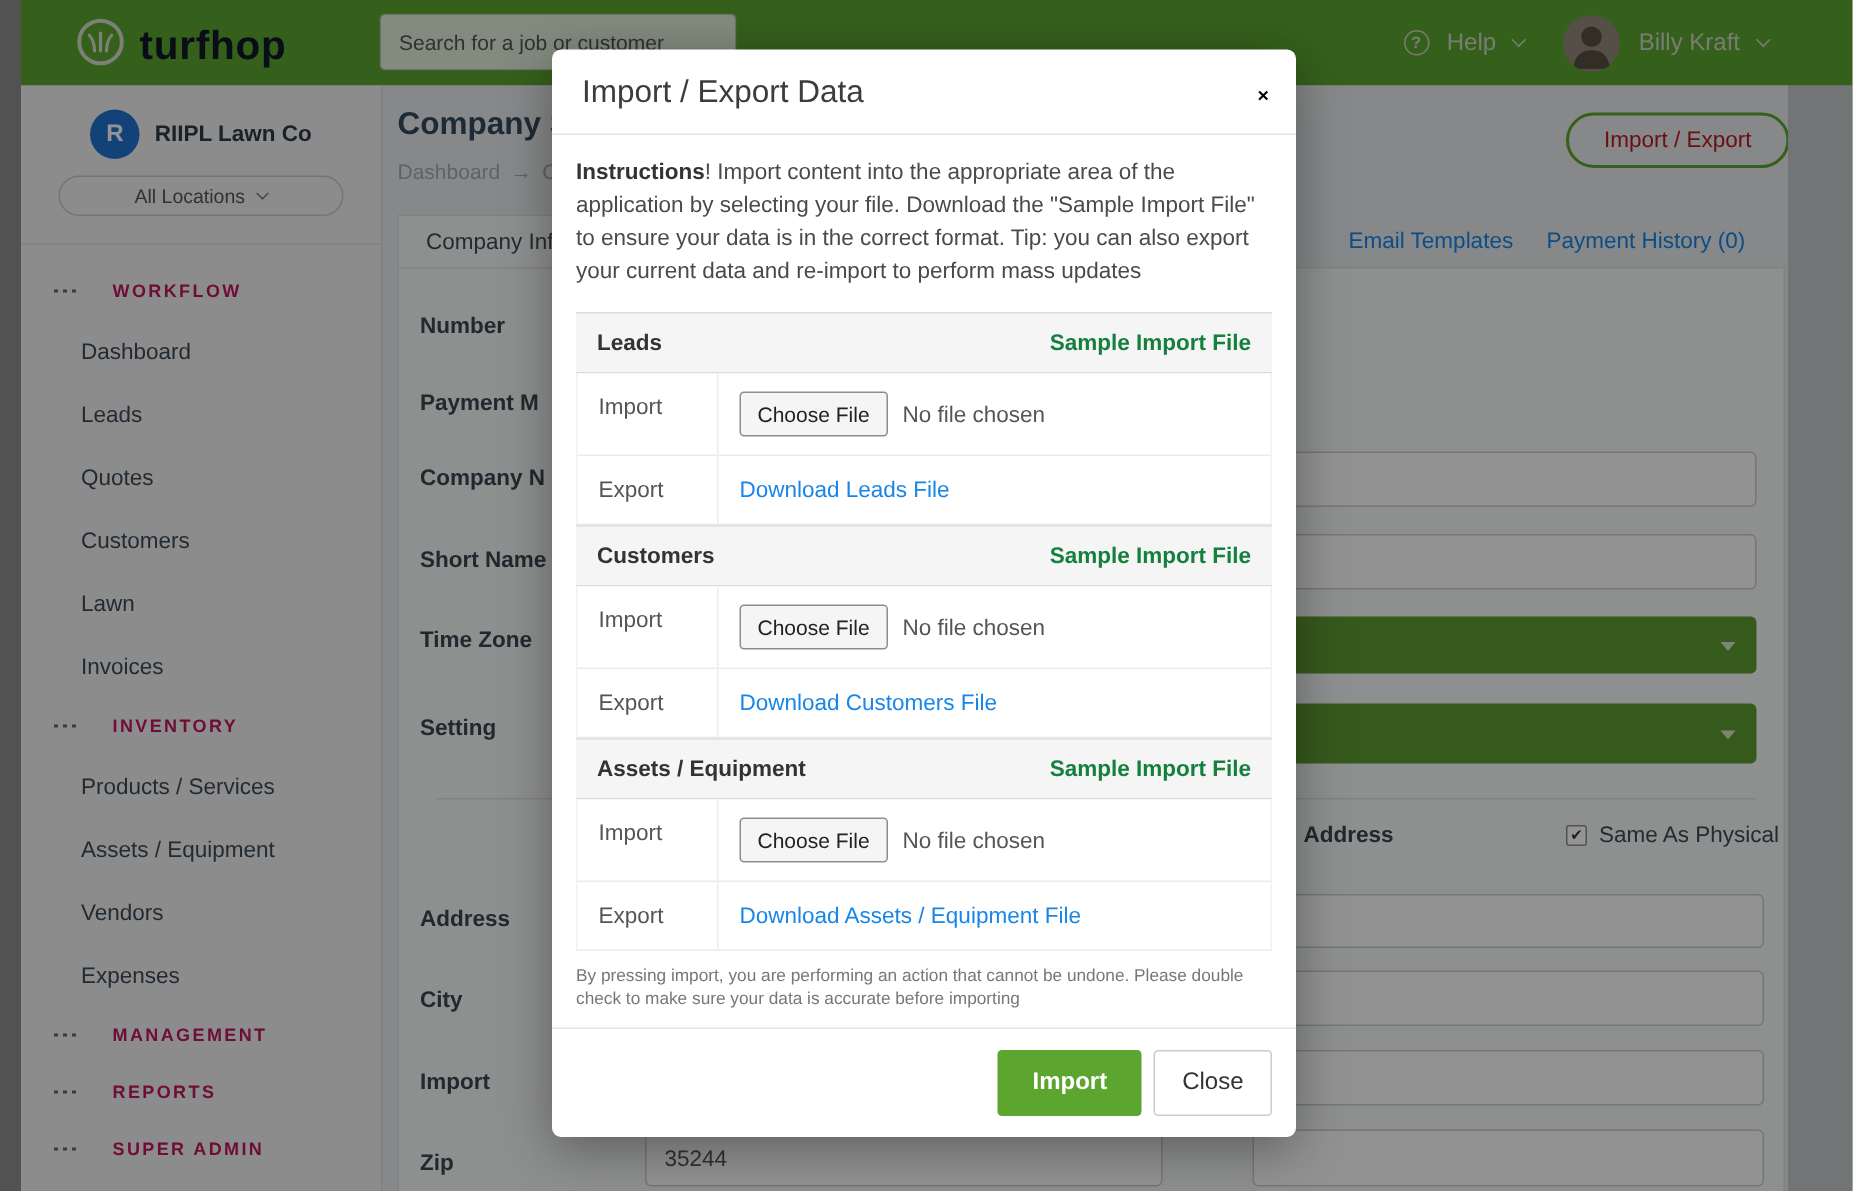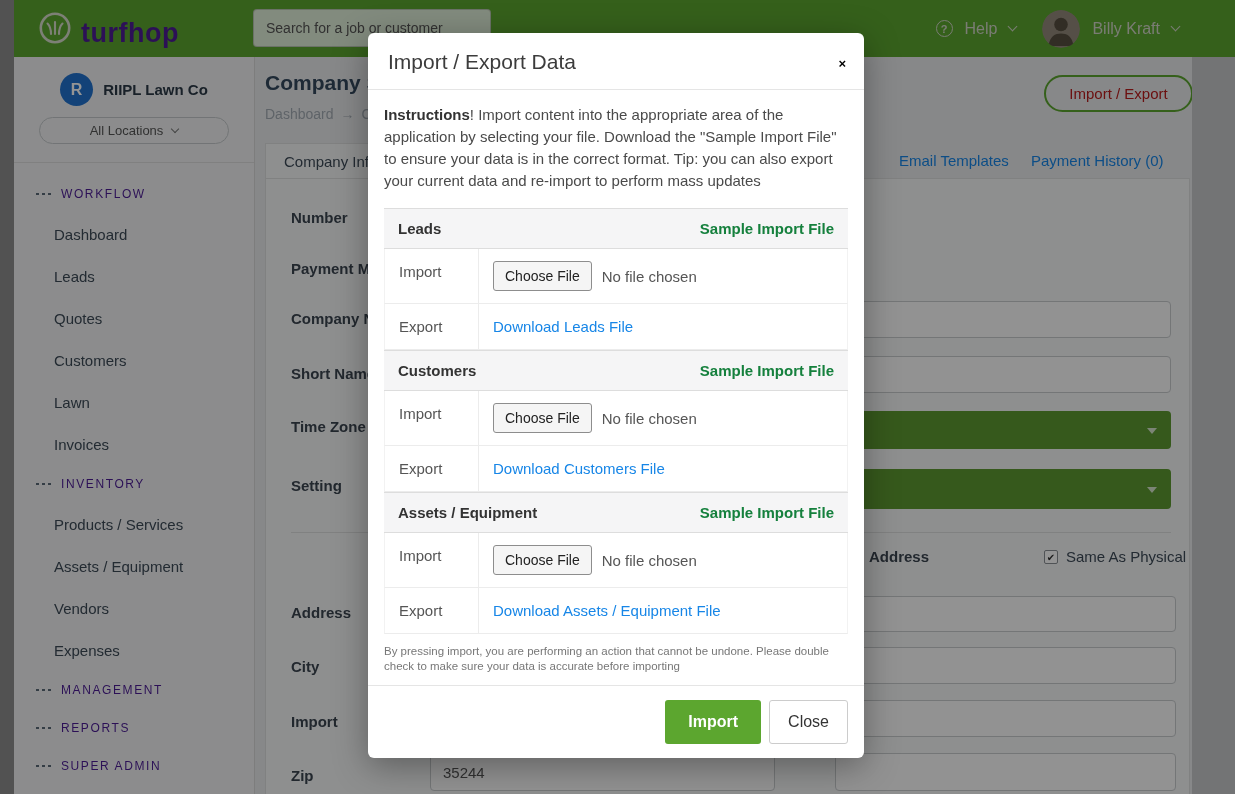"turfhop" .brand { align-items: flex-end -> center; color: #4c1d95 -> #0f172a; left: 24px -> 36px }
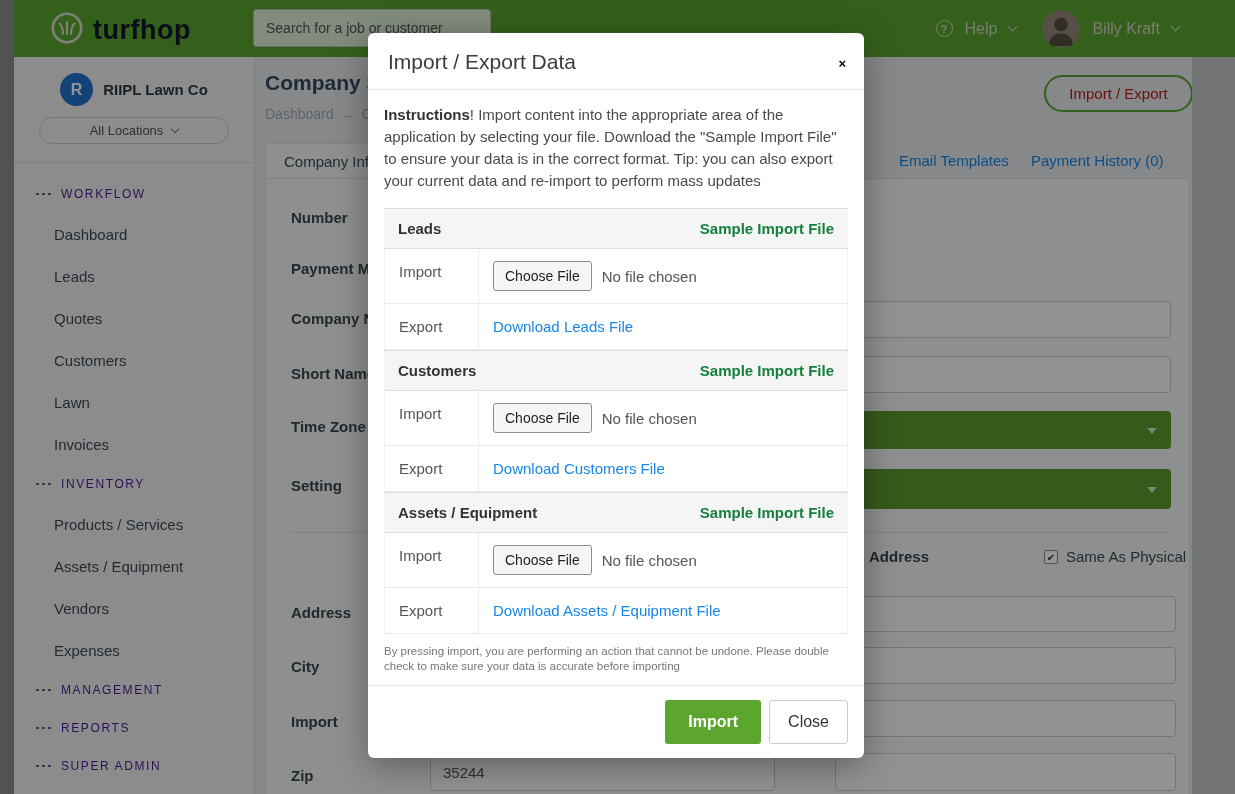"WORKFLOW" .nav-sec { color: #4c1d95 -> #be185d; font-weight: normal -> bold; gap: 10px -> 24px }
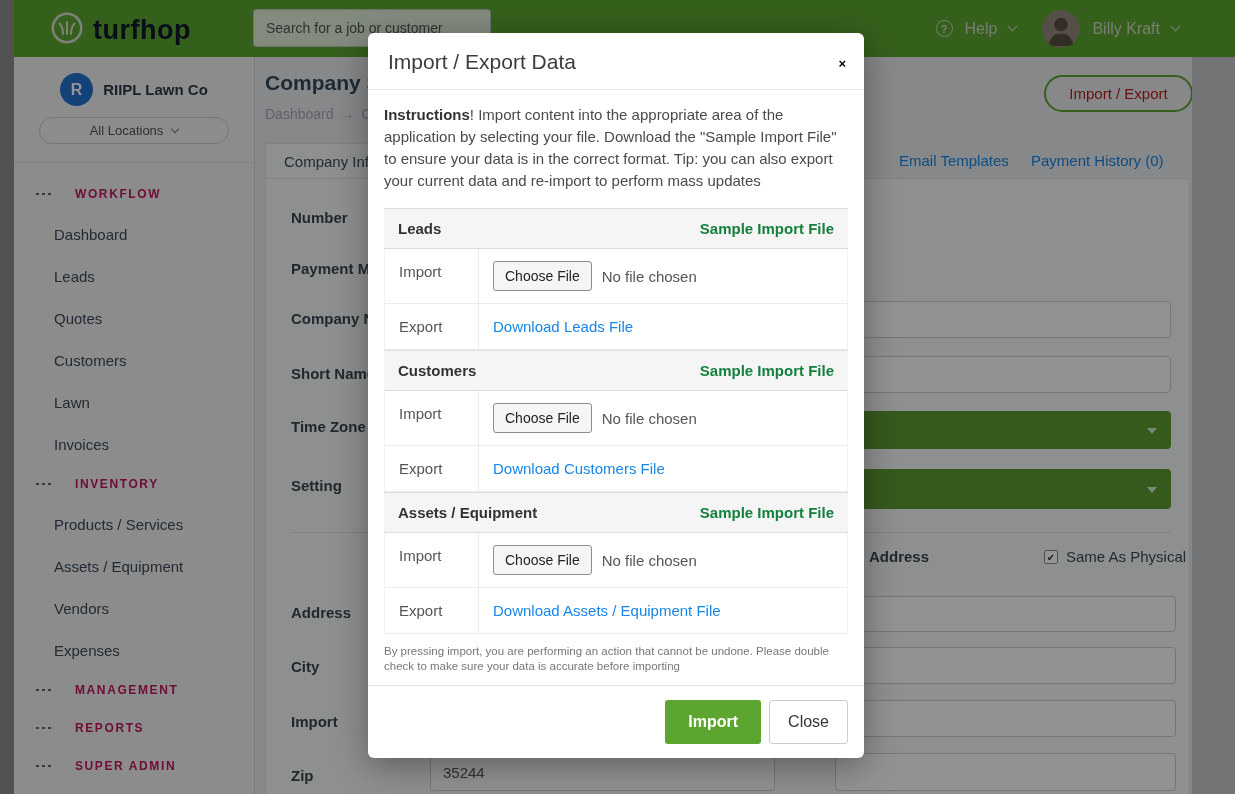"Number" .flabel { left: 25px -> 14px }
